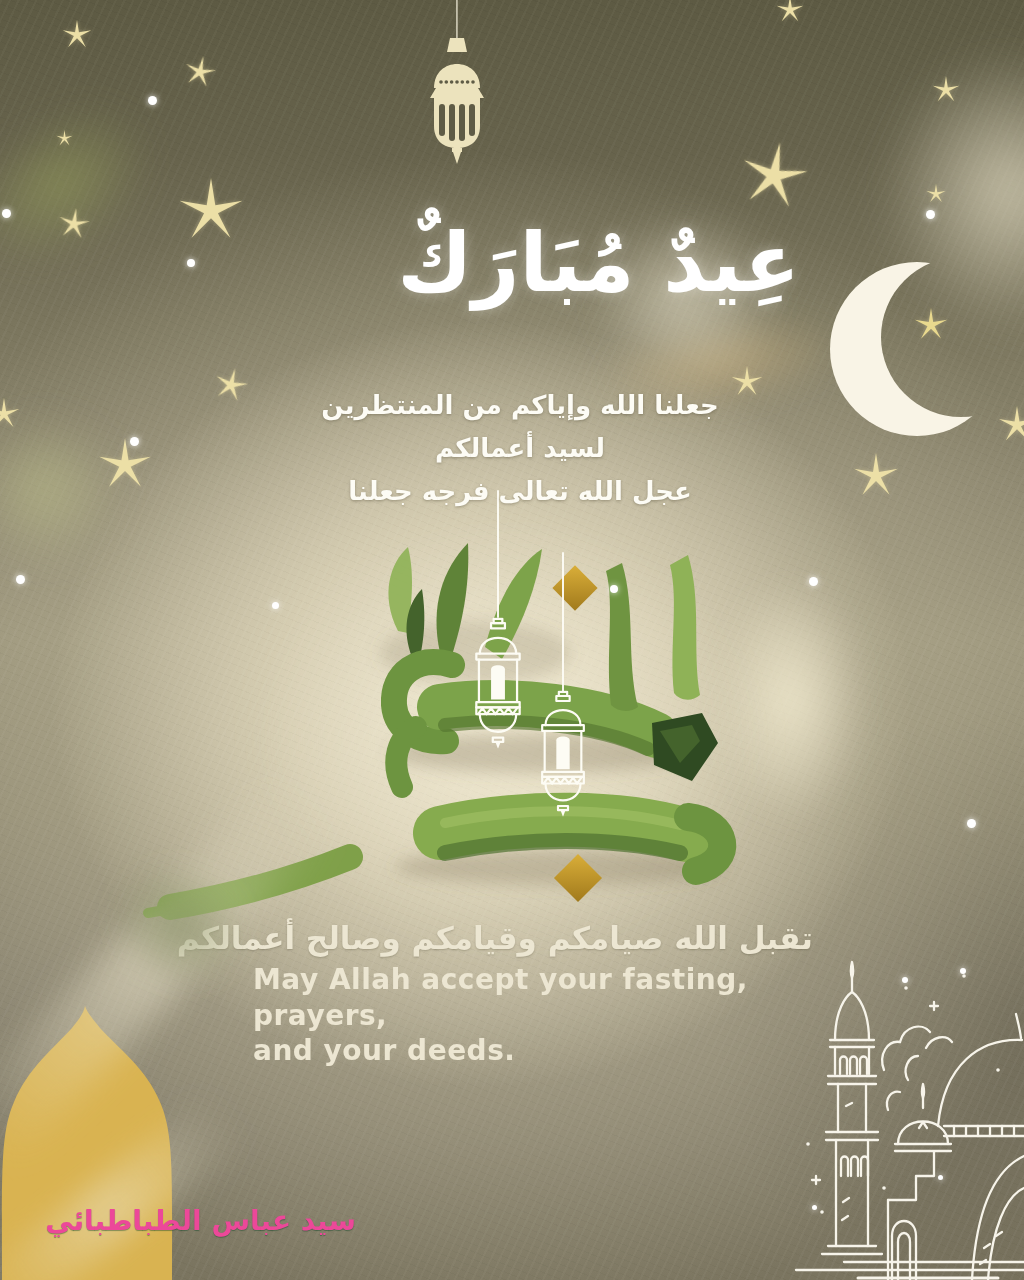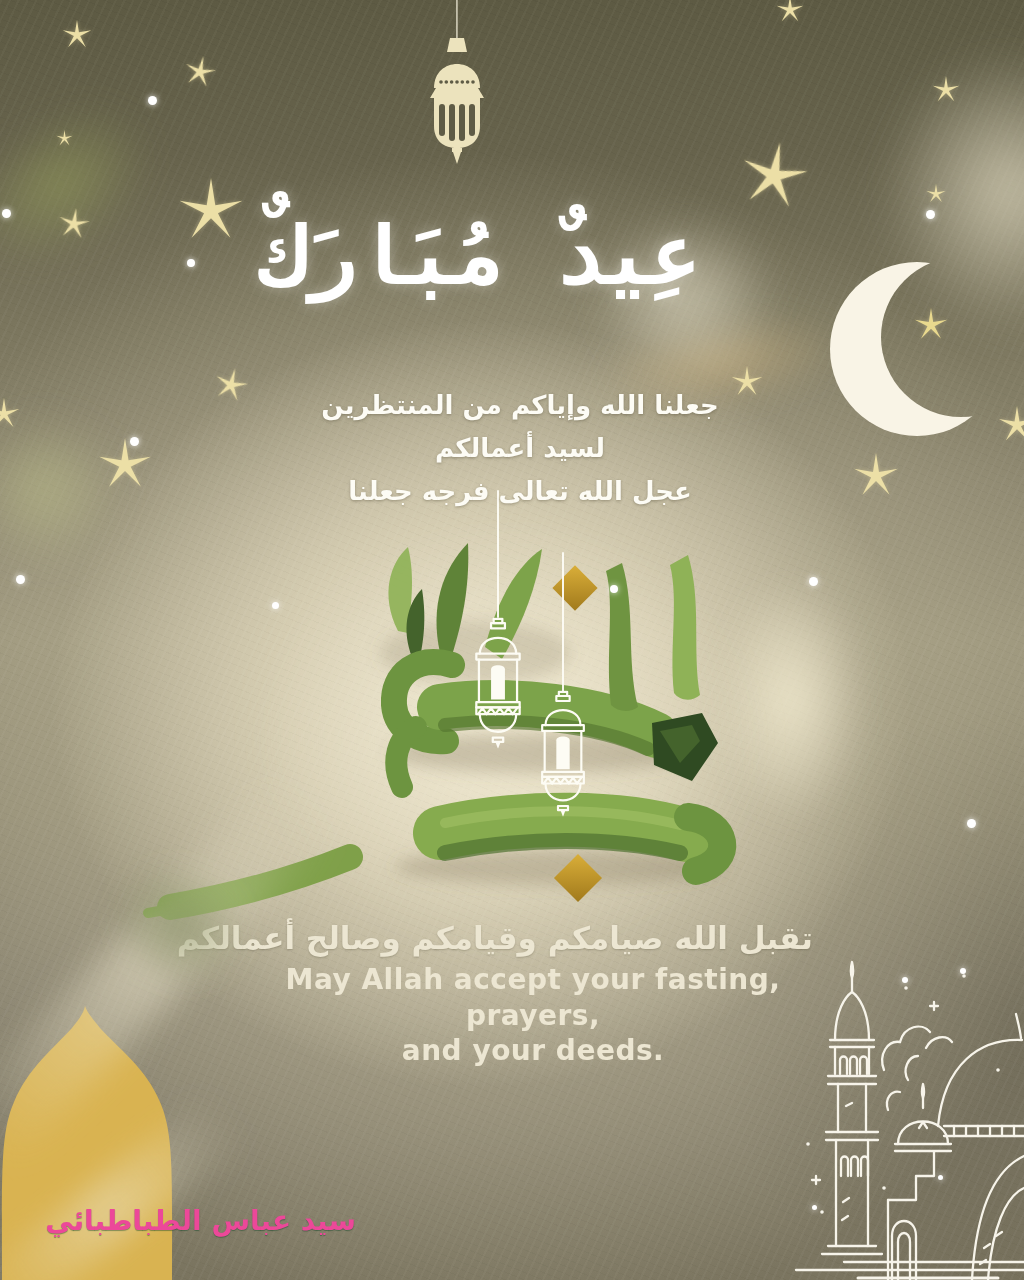"عِيدٌ مُبَارَكٌ" .title { font-family: Liberation Mono, monospace -> none; text-align: center -> right }
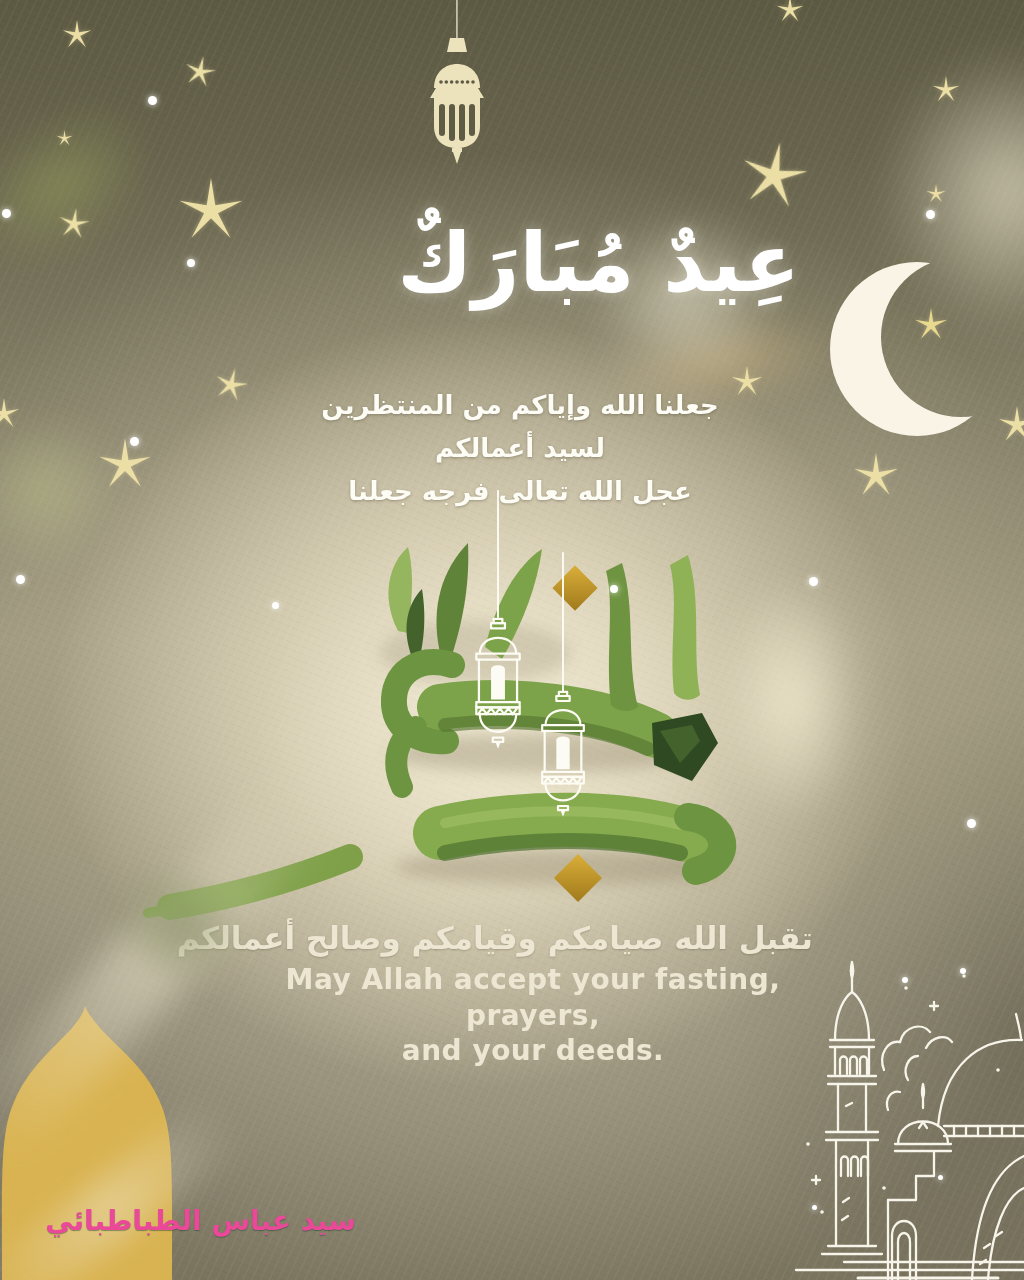"May Allah accept your fasting," .blessing .en { text-align: center -> left }
